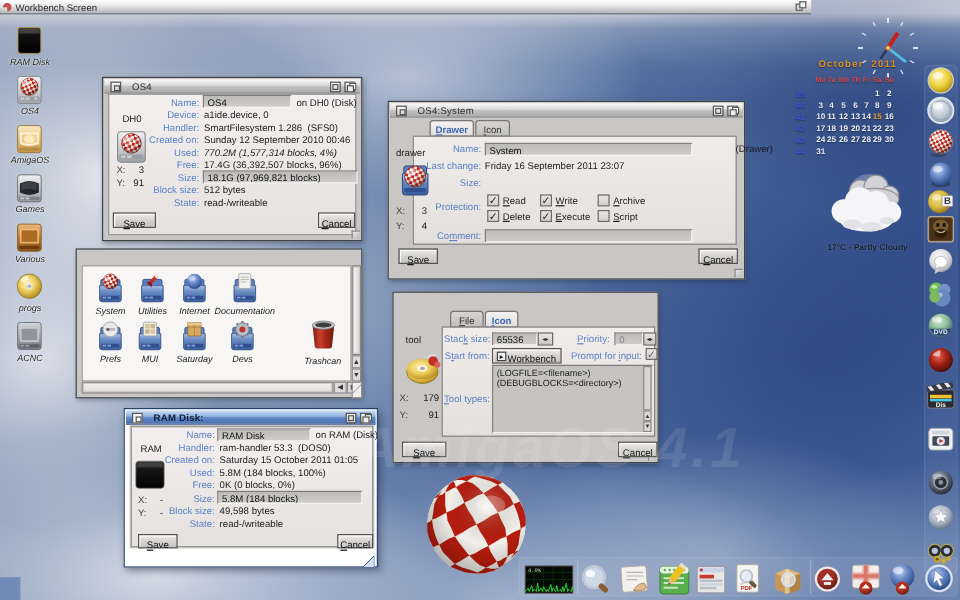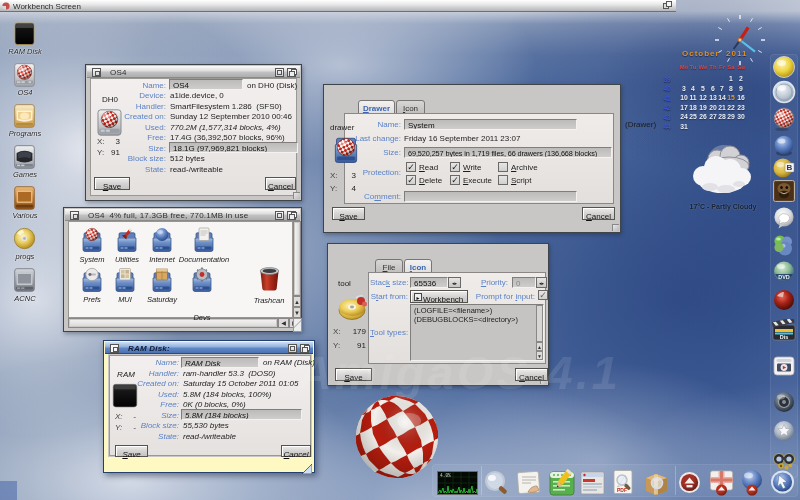"OS4:System" div.tbar { html: none -> <div> <div></div> <div>OS4:System</div> <div></div> <div></div> </div> }
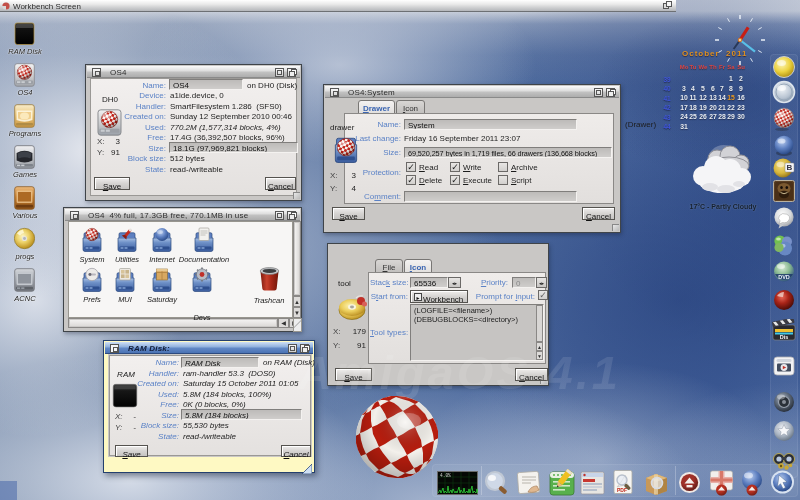"(Drawer)" div.val { left: 268px -> 256px }
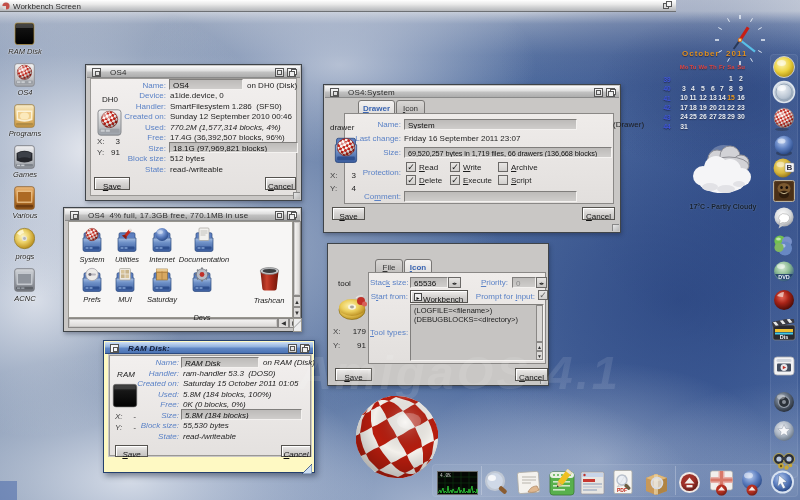"Programs" div.ic-lab { text: Programs -> AmigaOS }
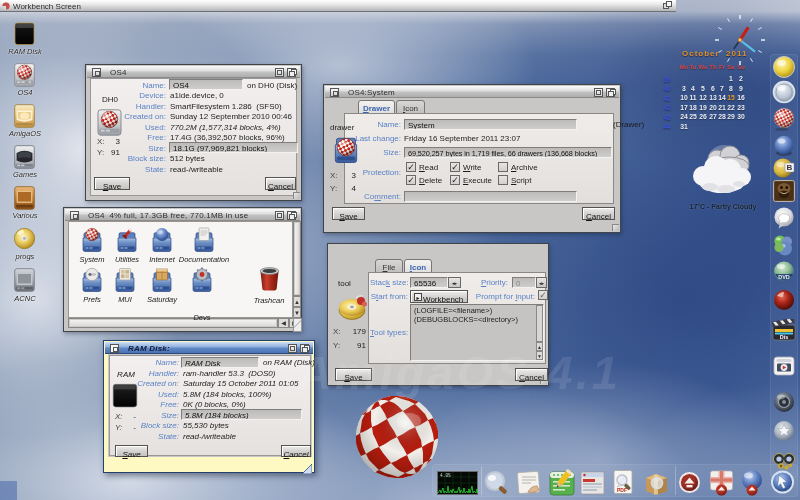"69,520,257 bytes in 1,719 files," div.fld { html: <div>69,520,257 bytes in 1,719 files, 66 drawers (136,668 blocks)</div> -> none }
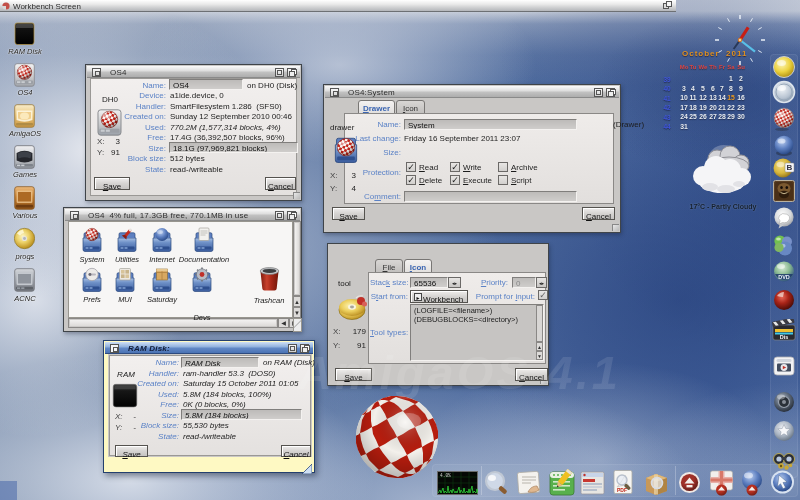"OS4 4% full, 17.3GB free," div.tbar { html: <div> <div></div> <div>OS4&nbsp; 4% full, 17.3GB free, 770.1MB in use</div> <div></div> <div></div> </div> -> none }
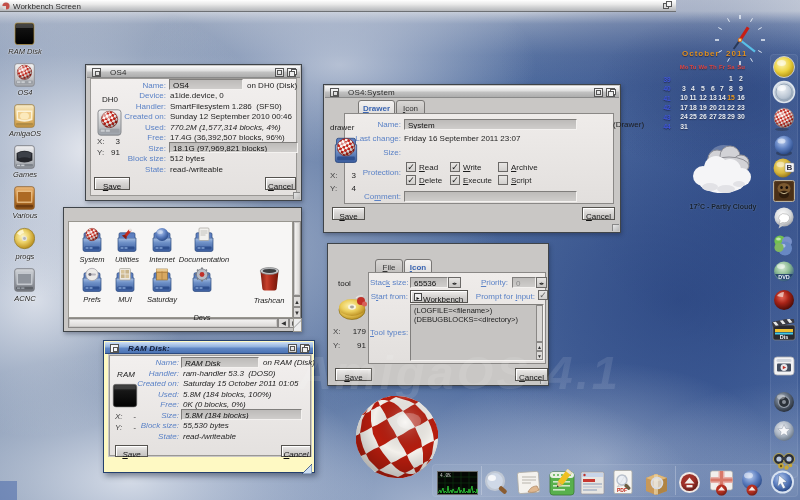"Devs" div.w-lab { top: 313px -> 295px }
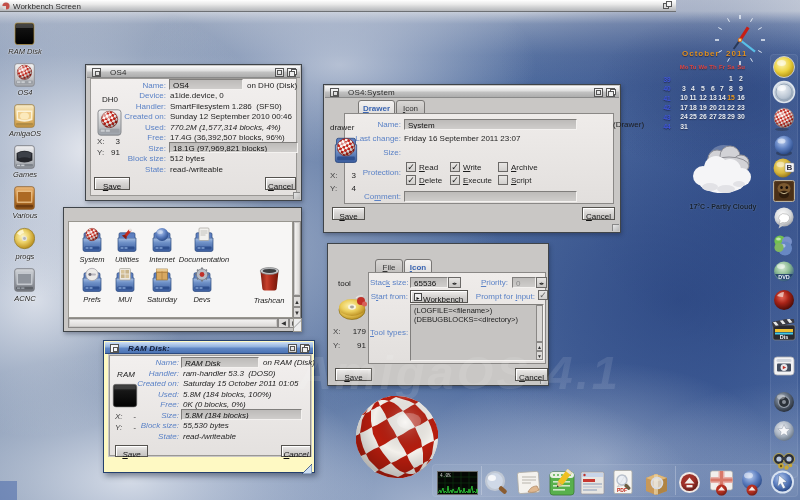"RAM Disk:" div.win { background: #fef9c3 -> #ffffff; font-style: italic -> none }
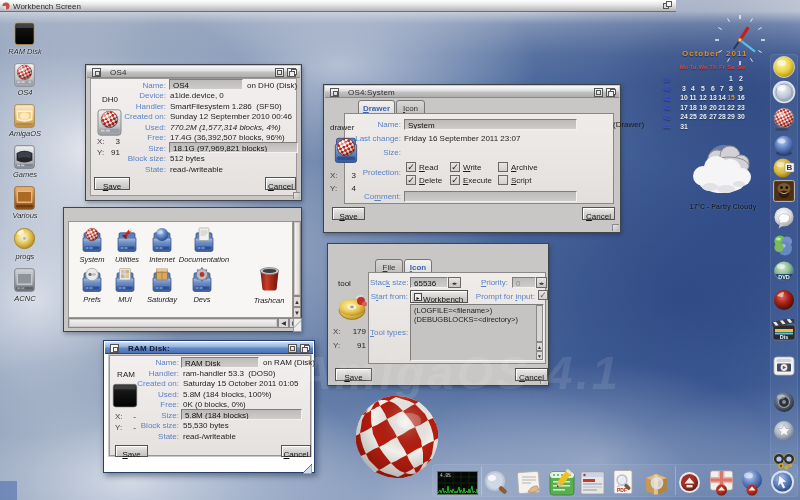"55,530 bytes" div.val { text: 55,530 -> 49,598 }
